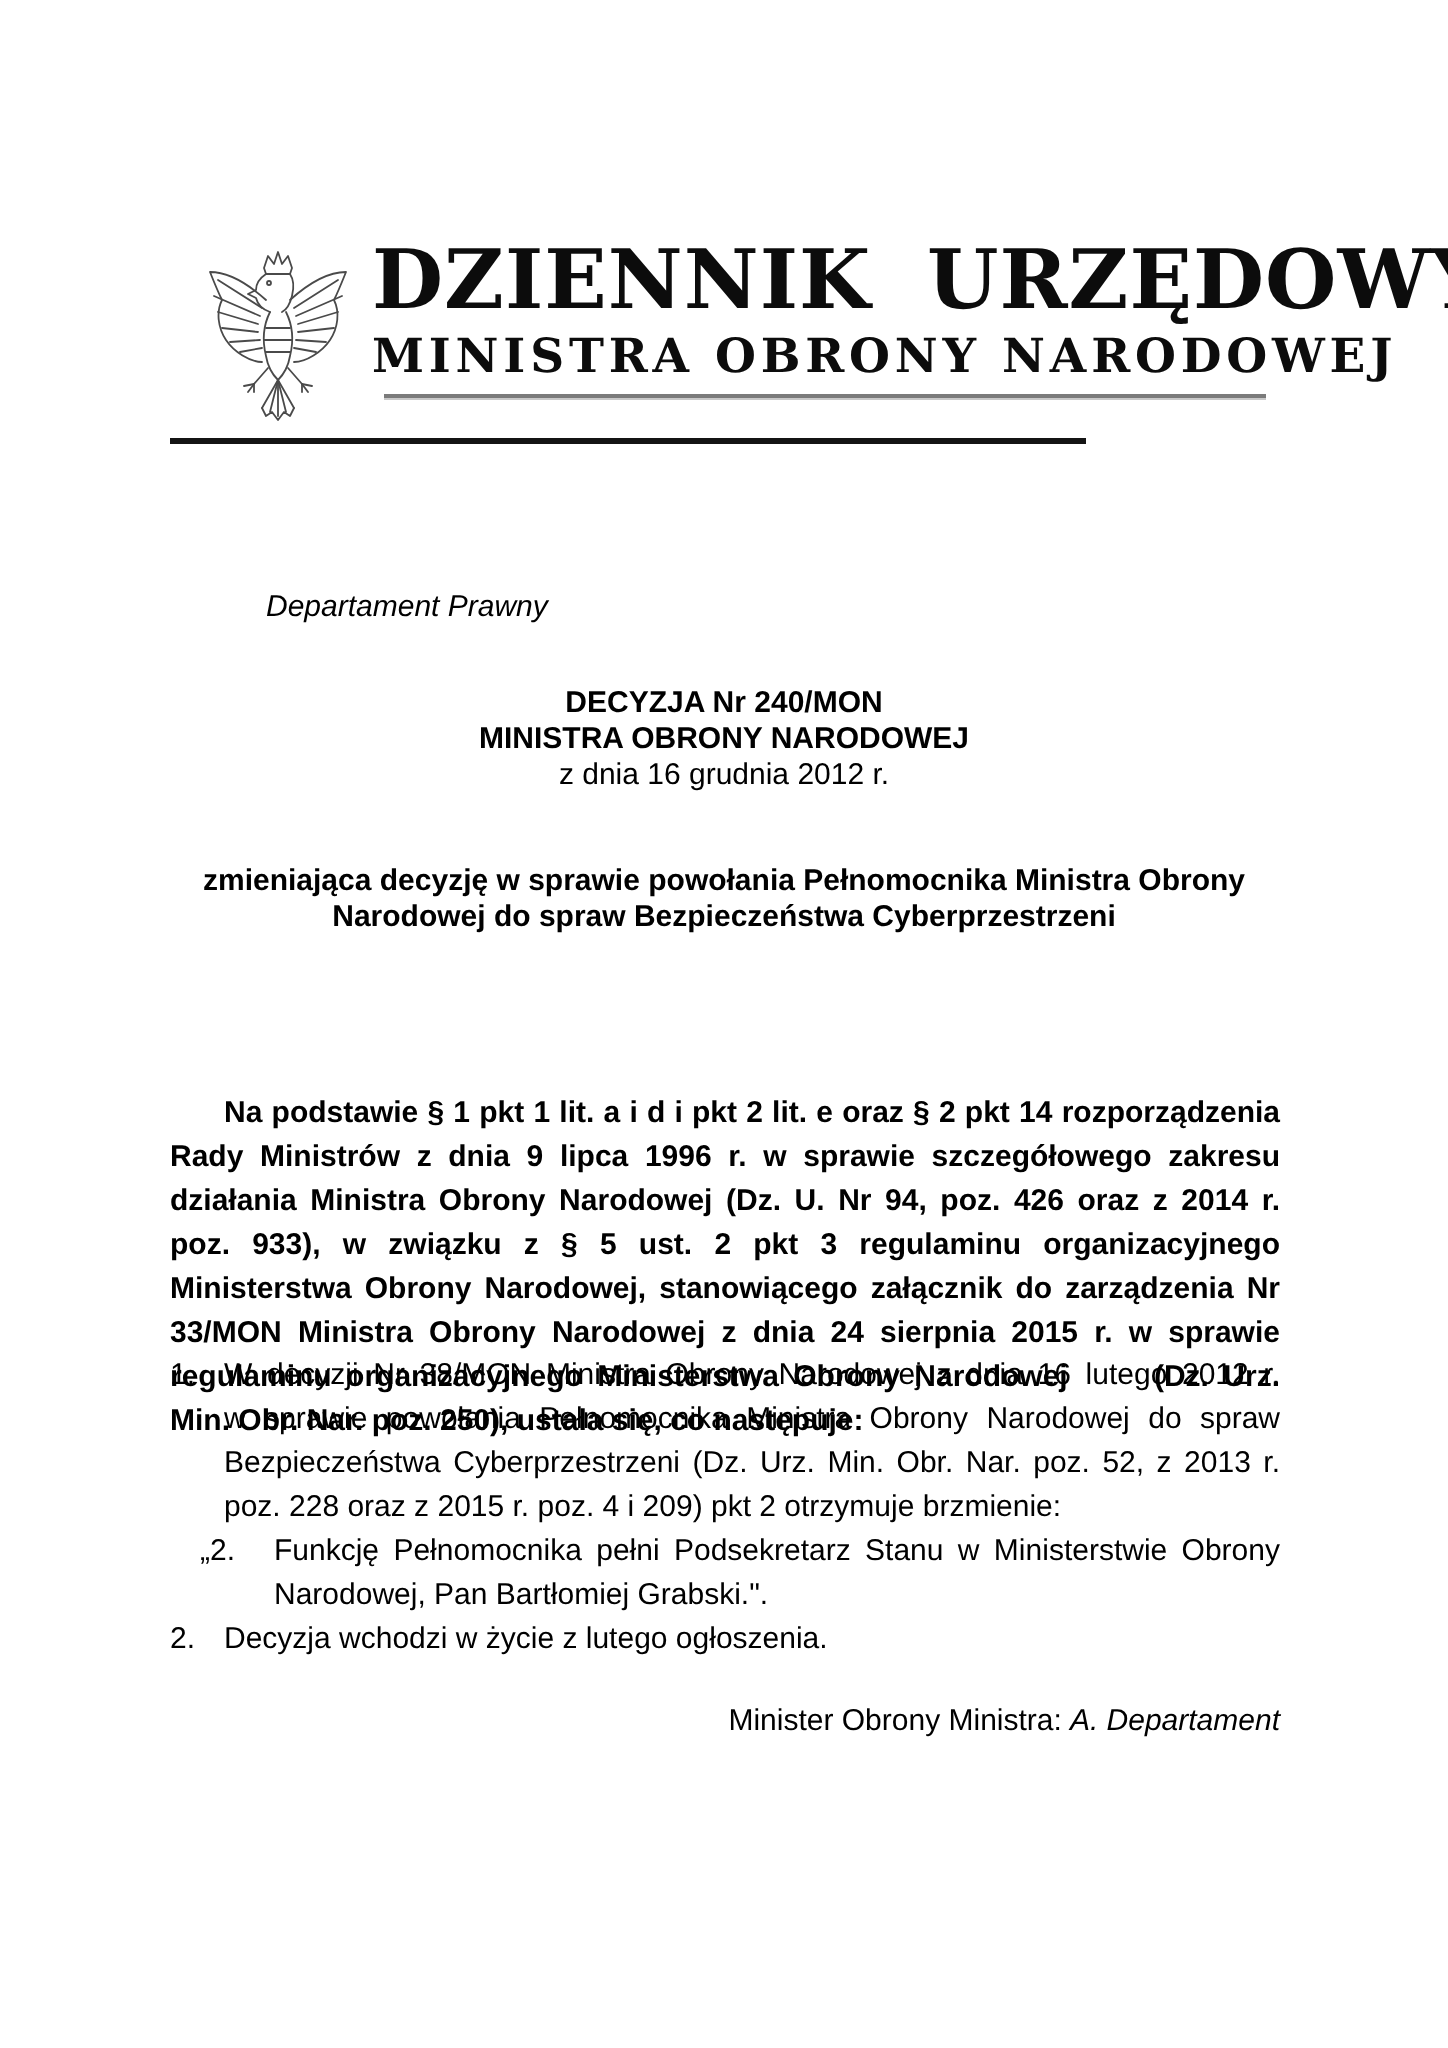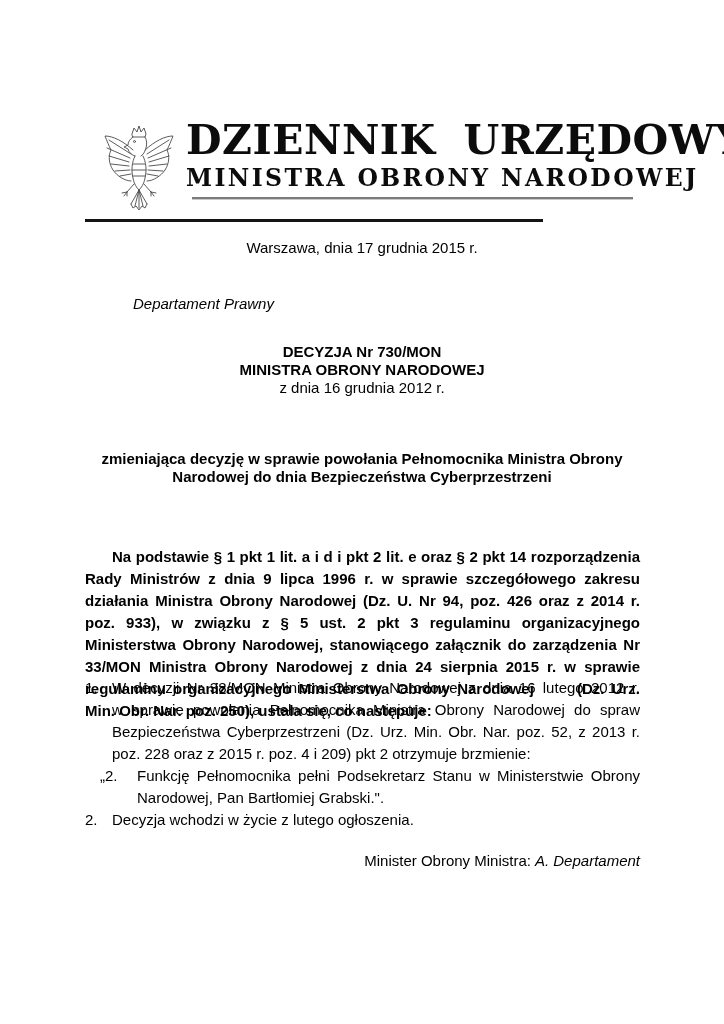"Warszawa, dnia 17 grudnia 2015" div.abs { html: <div>Warszawa, dnia 17 grudnia 2015 r.</div> -> none }
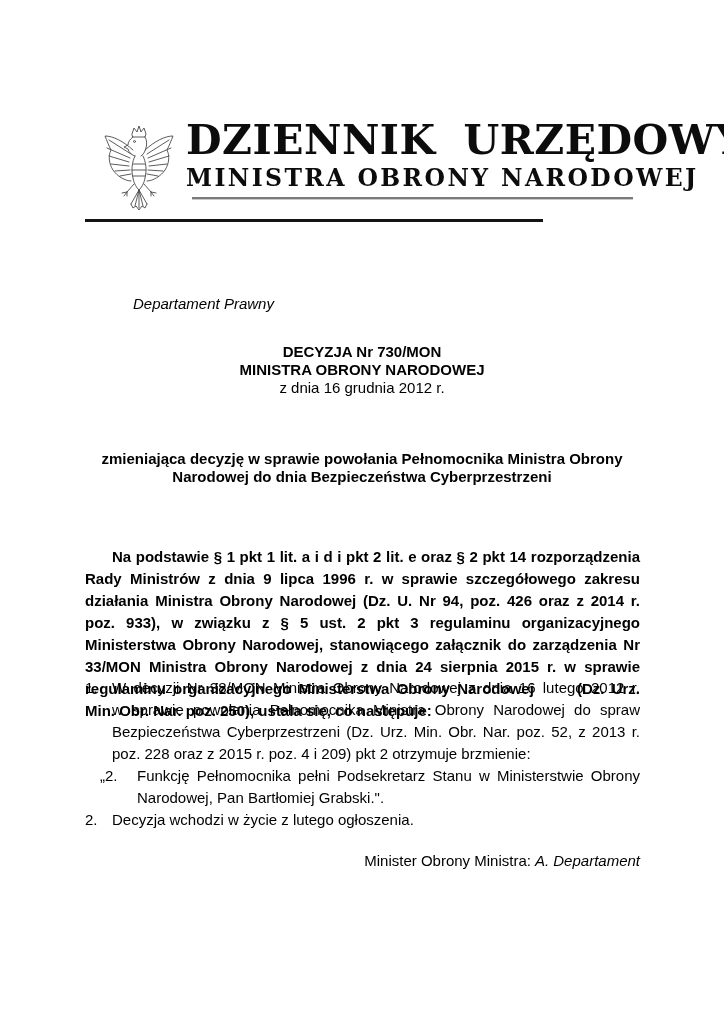"DECYZJA Nr 730/MON" div.bold { text: 730/MON -> 240/MON }
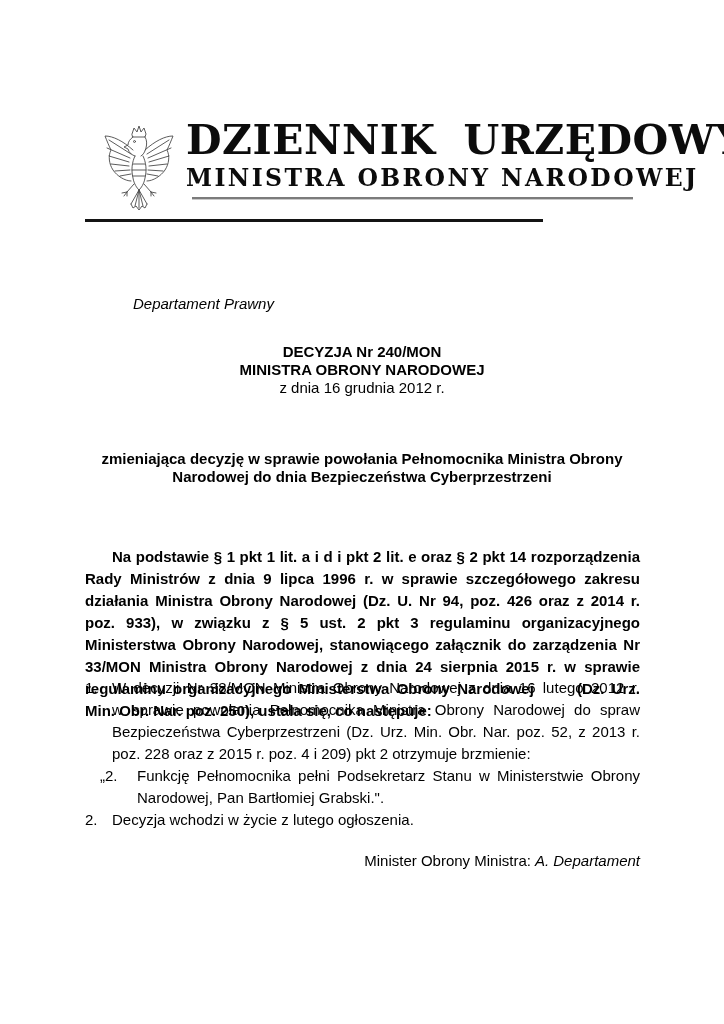"zmieniająca decyzję w sprawie powołania" .subject { top: 450px -> 432px }
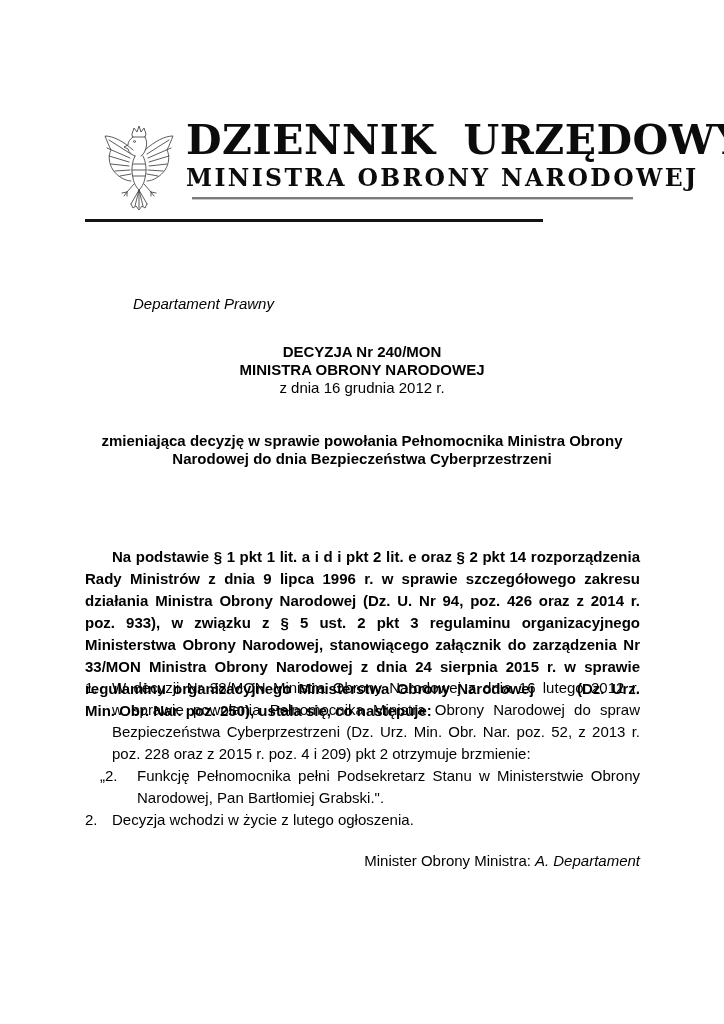"Narodowej do dnia Bezpieczeństwa" div { text: dnia -> spraw }
